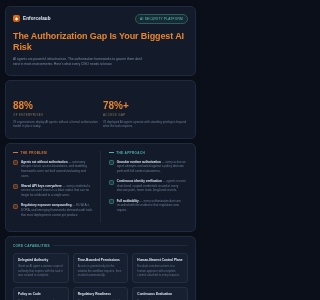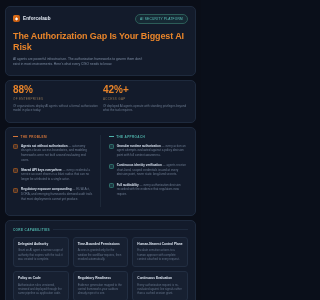"88%" .stats { padding: 4px 7px 9px 7px -> 20px 7px 9px 7px }
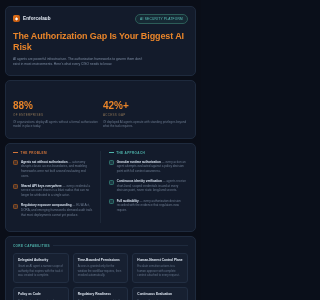"42%+" div.stat-num { text: 42%+ -> 78%+ }
